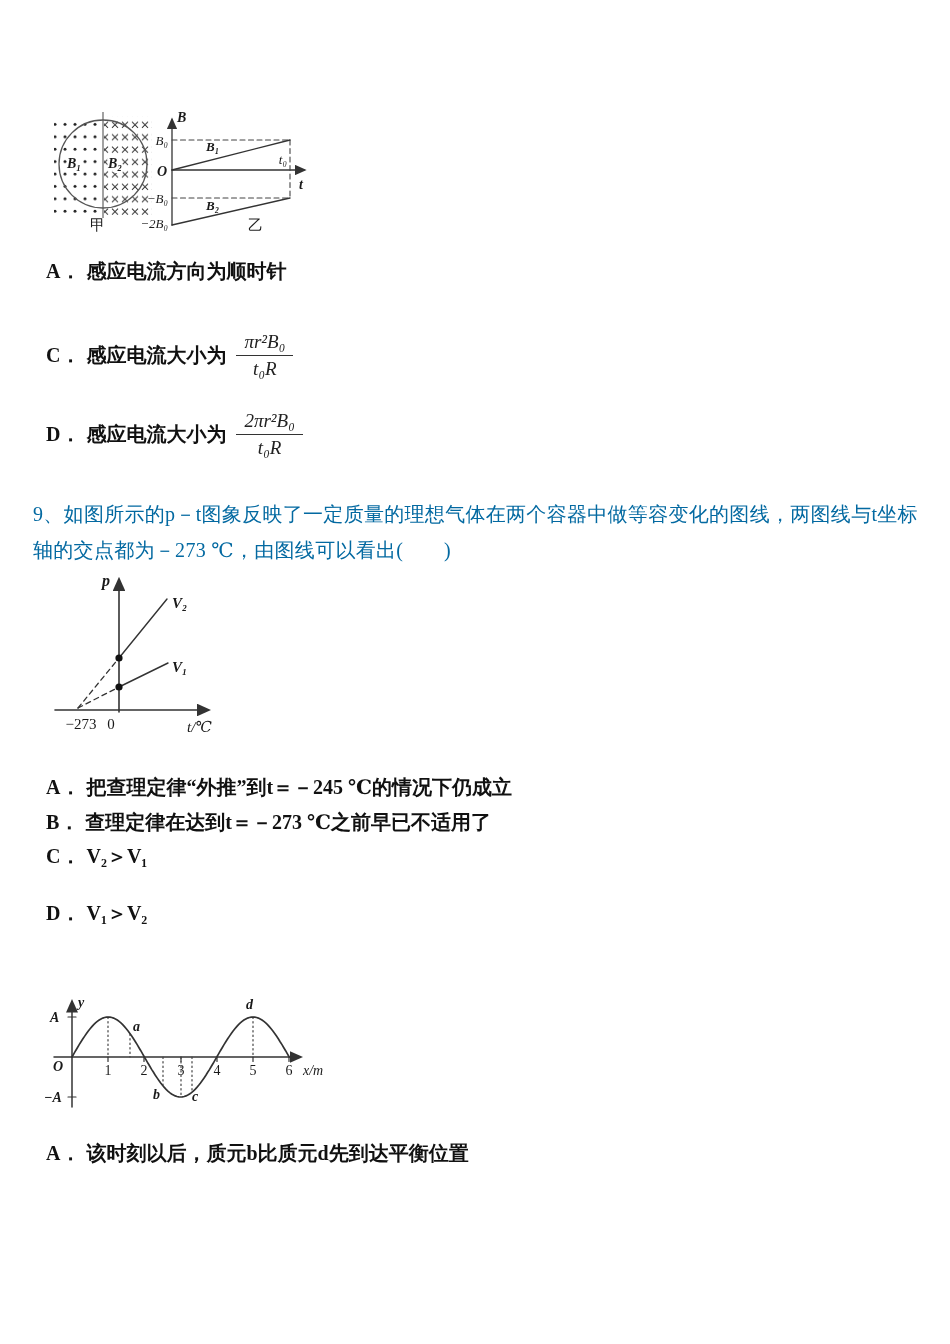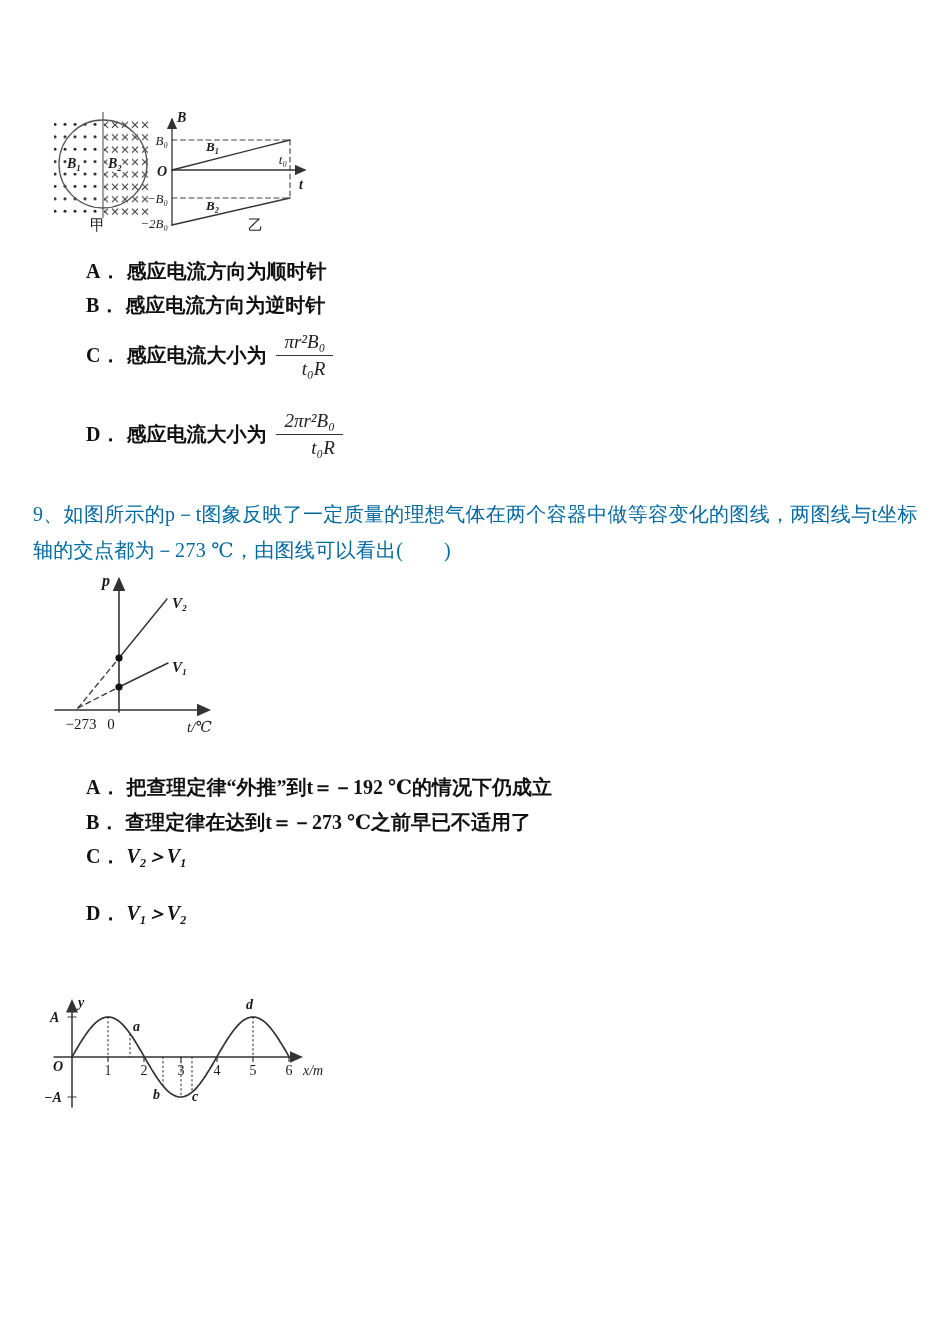"A． 感应电流方向为顺时针" .opt { margin-left: 40px -> none }
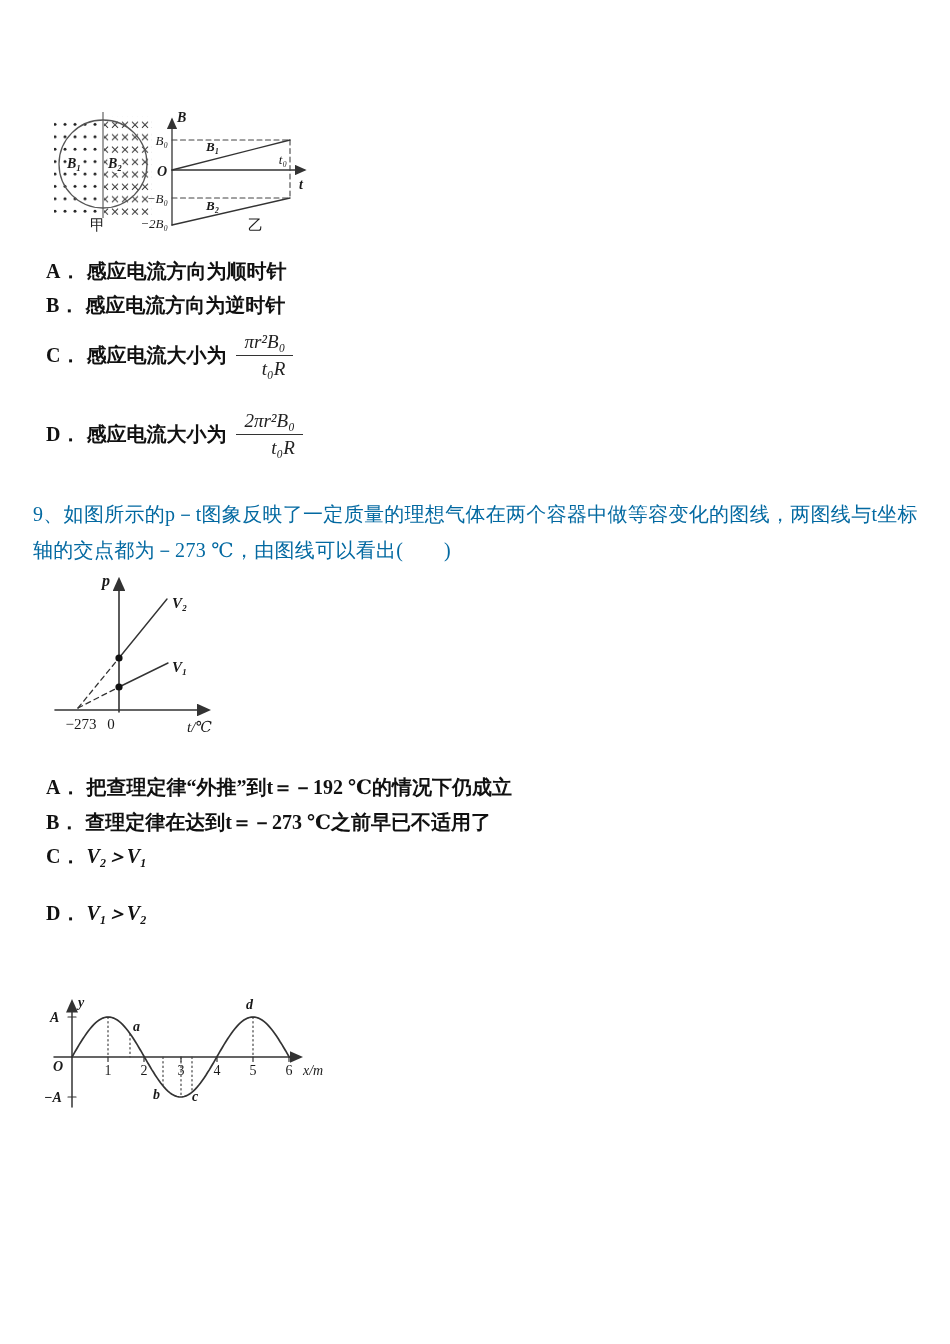"B． 感应电流方向为逆时针" div.opt { html: <div> <span>B．</span><span>感应电流方向为逆时针</span> </div> -> none }
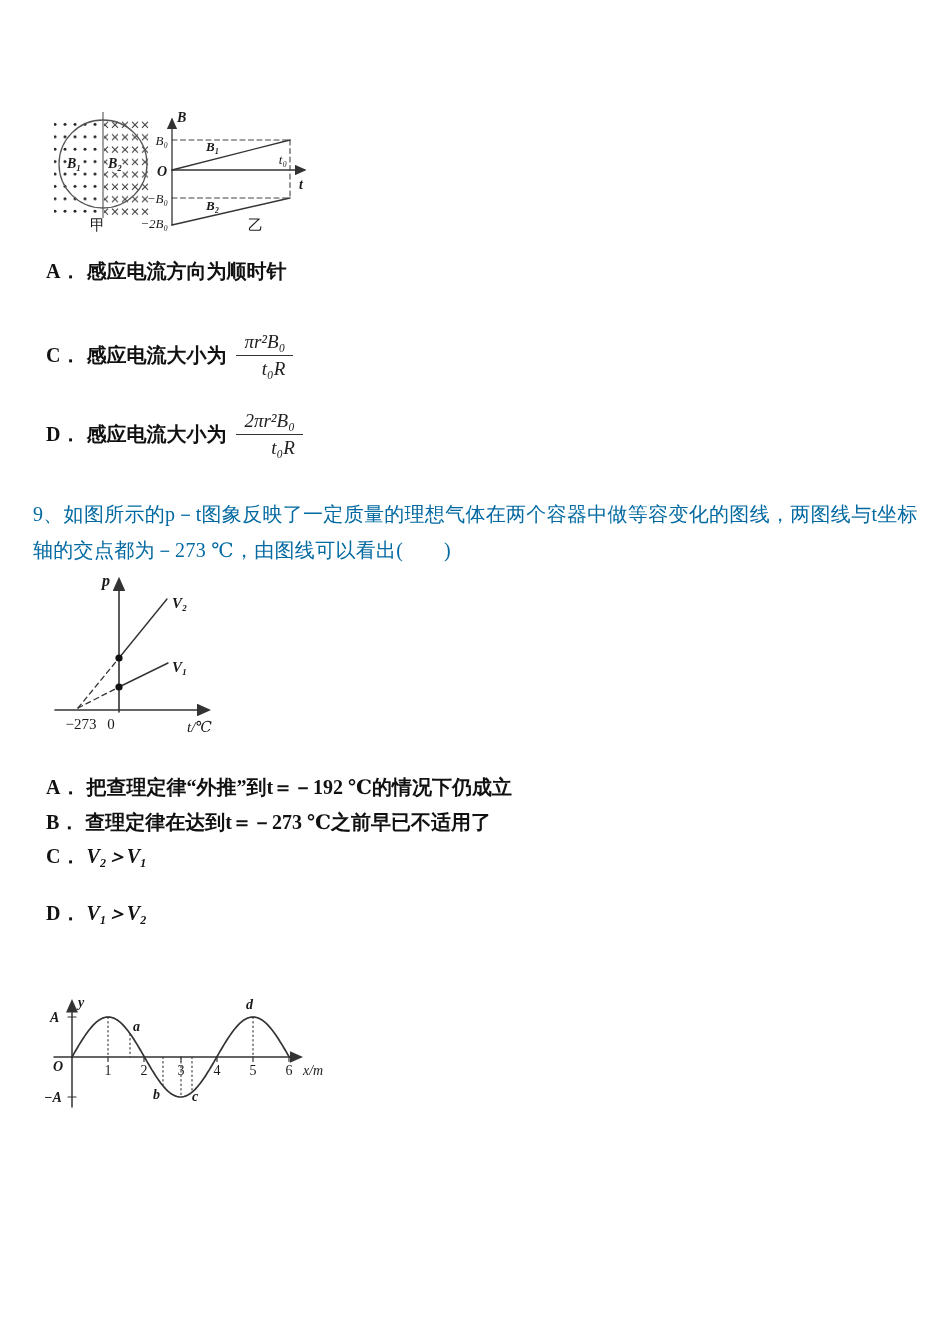"πr²B₀" .frac { text-align: right -> center }
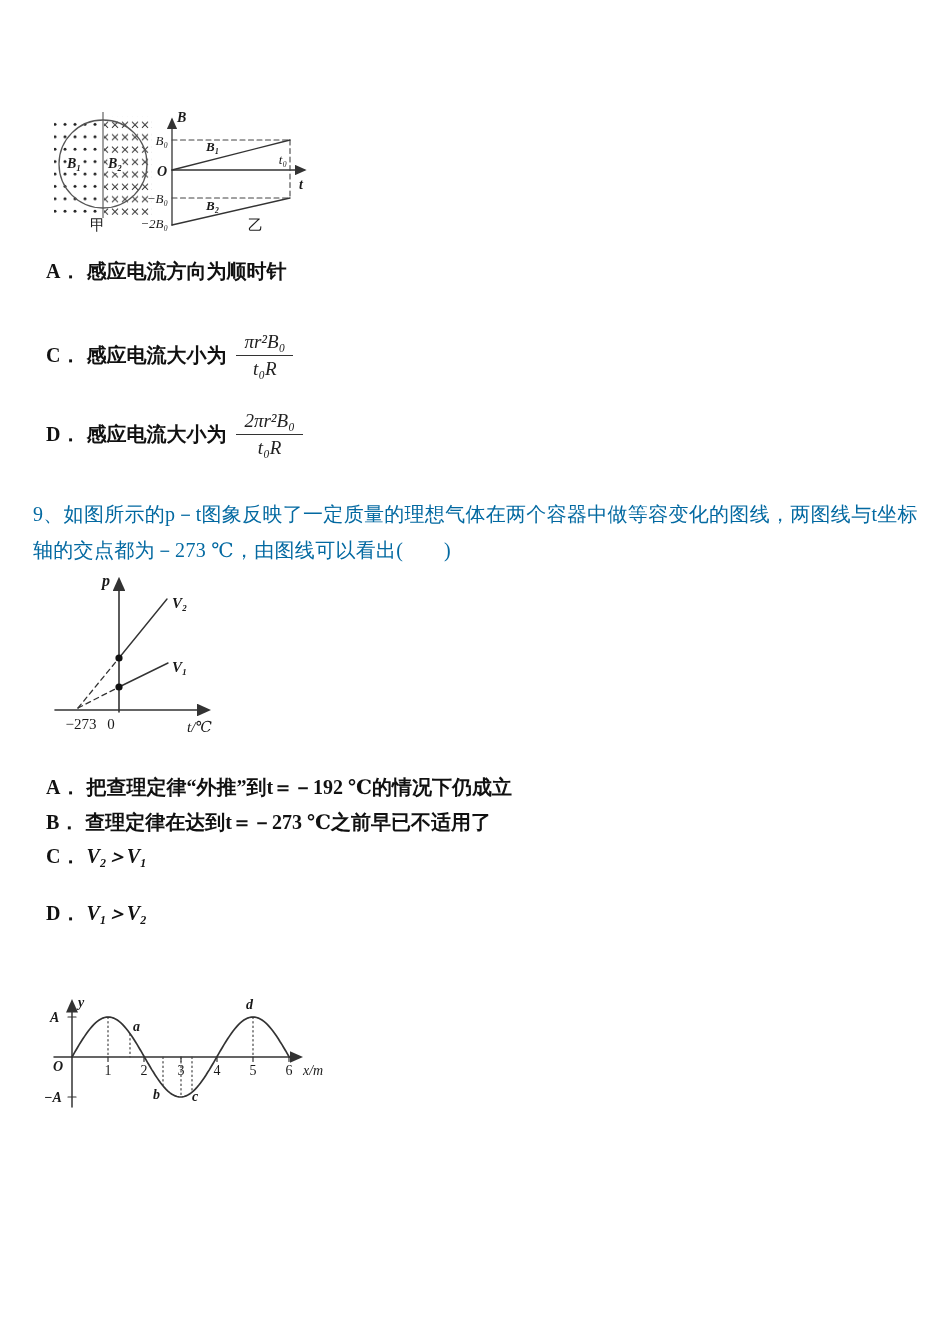"把查理定律“外推”到t＝－192 ℃的情况下仍成立" span { text: 192 -> 245 }
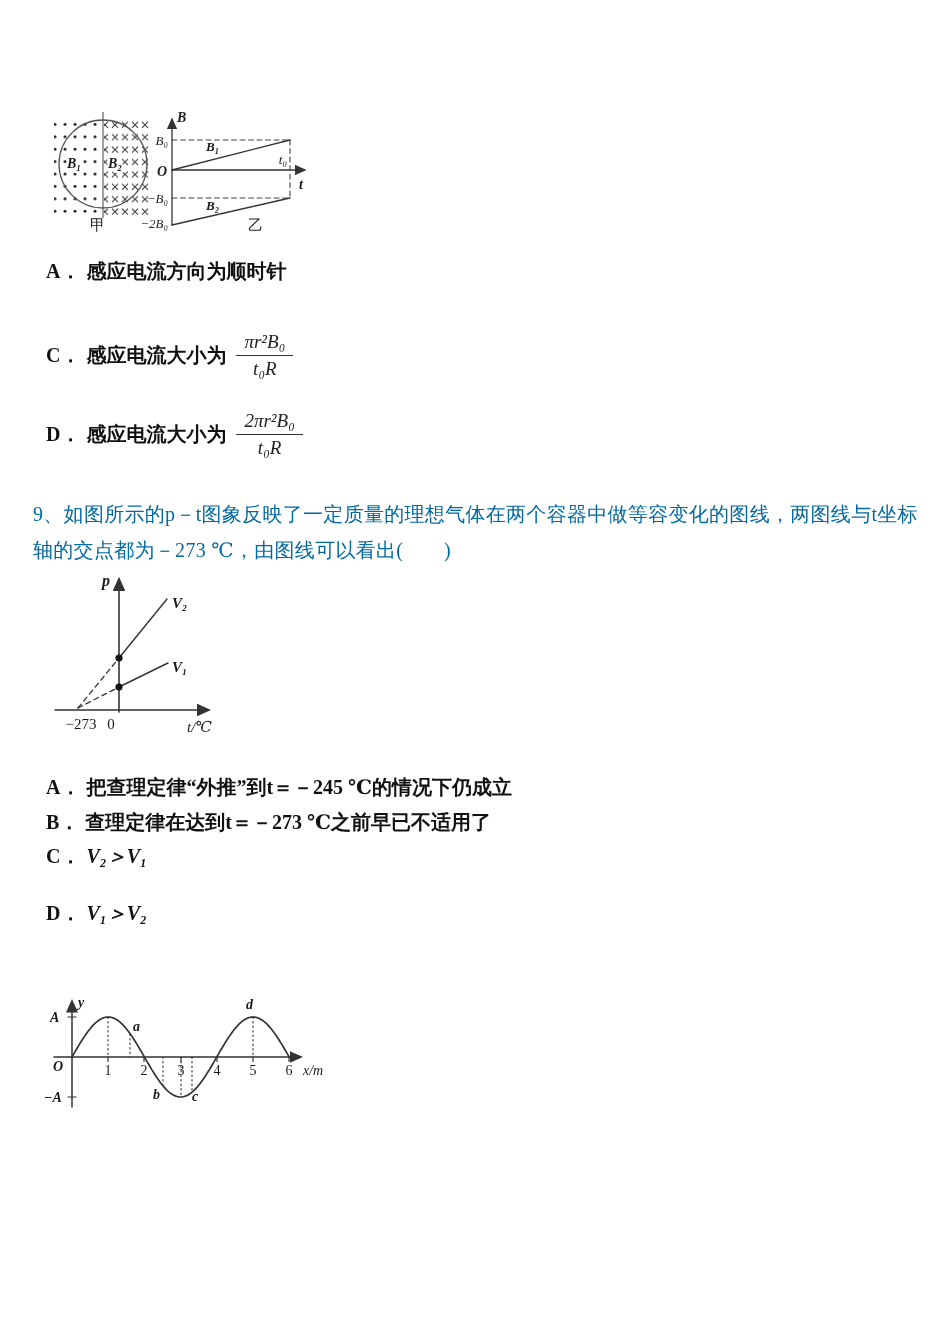"V₂＞V₁" .mathtxt { font-style: italic -> none }
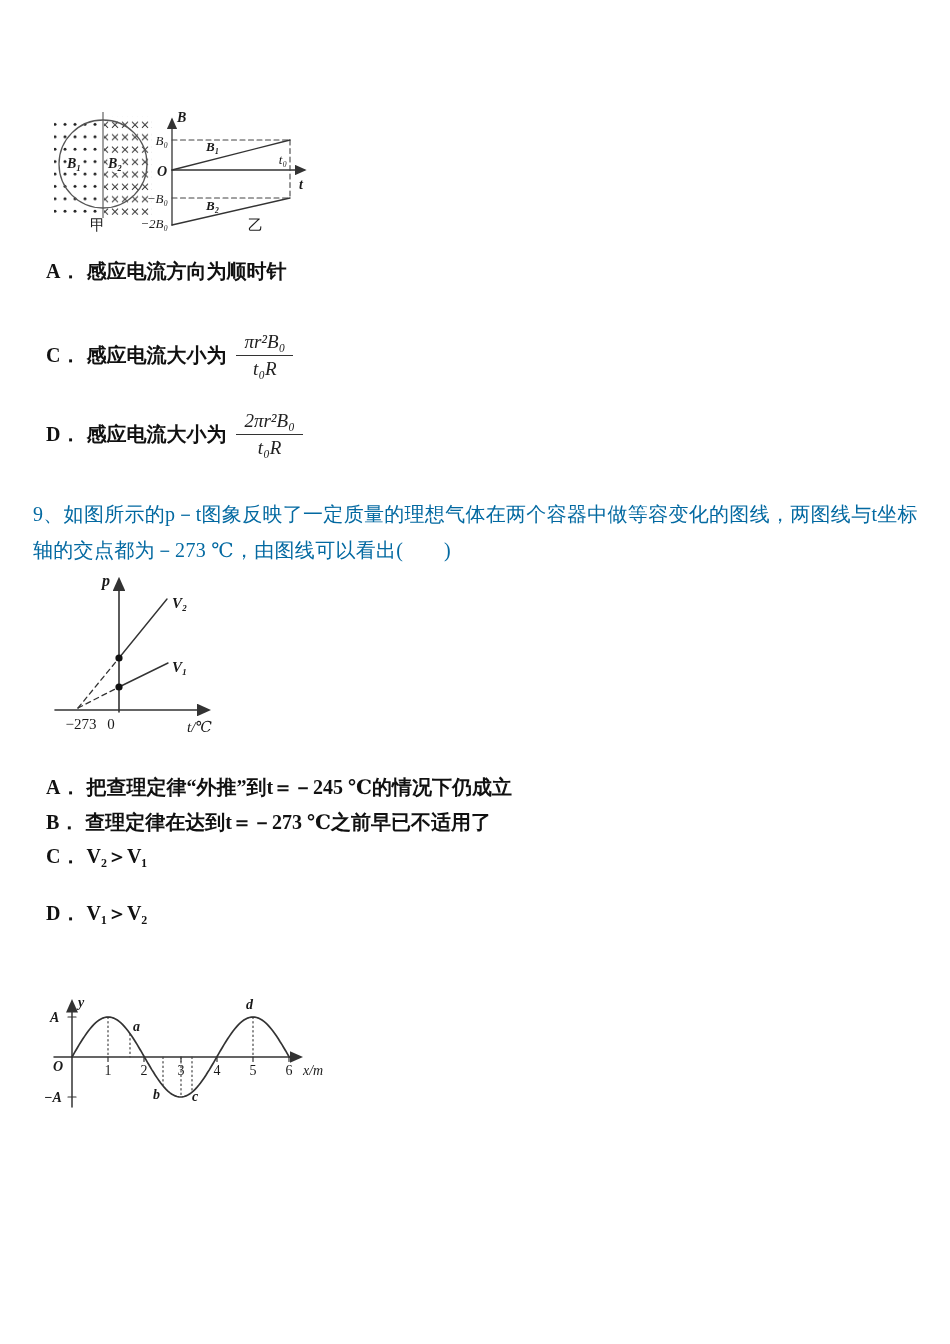"A． 该时刻以后，质元b比质元d先到达平衡位置" div.opt { html: none -> <div> <span>A．</span><span>该时刻以后，质元b比质元d先到达平衡位置</span> </div> }
